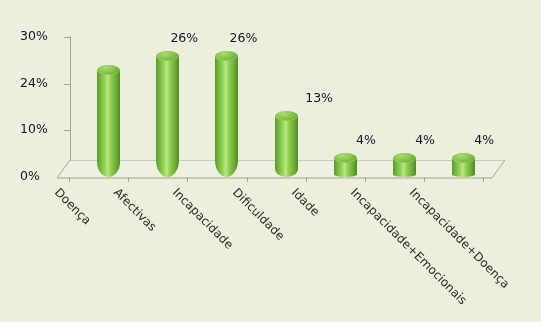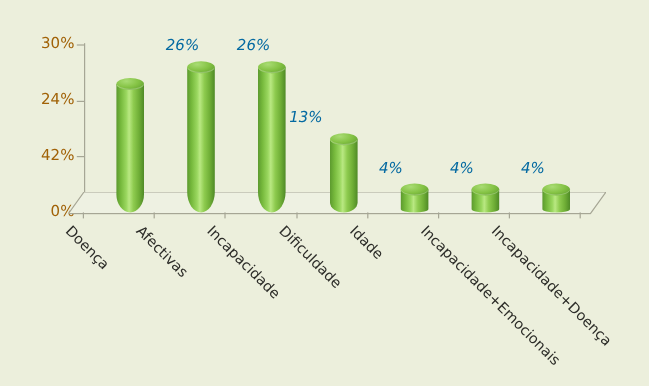"30%" .y-tick-label { color: #a16207 -> #0f172a; text-align: right -> left }
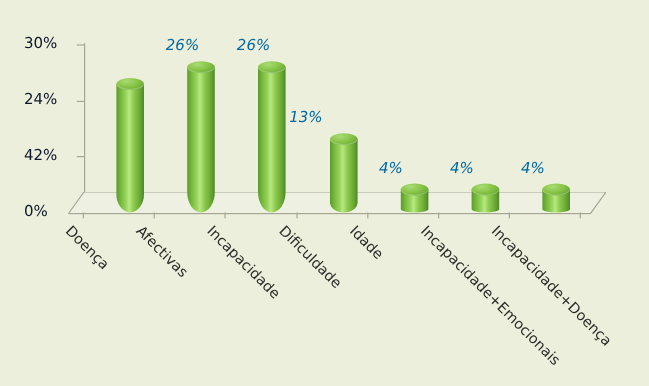"26%" .bar-label { color: #0369a1 -> #0f172a; font-style: italic -> none; text-align: left -> right }
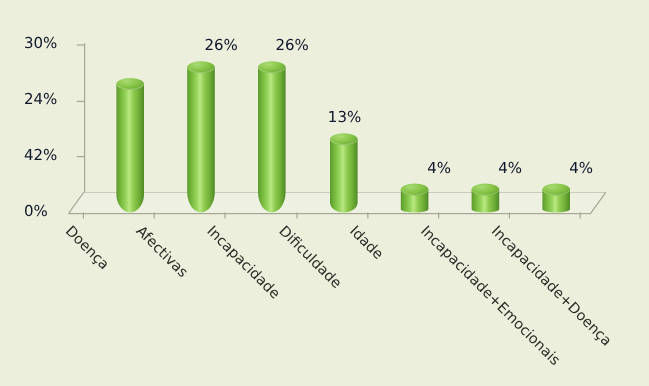"13%" div.bar-label { left: 241px -> 273px }
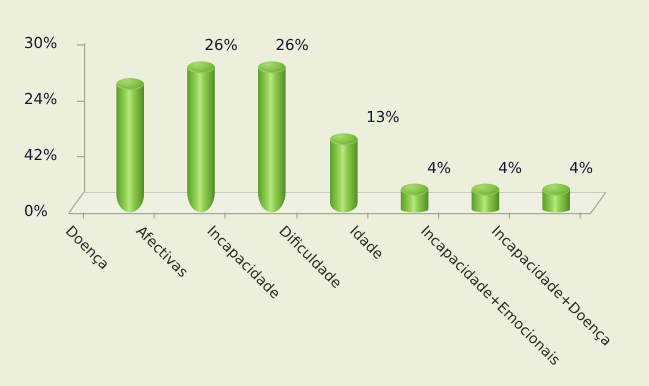"42%" div.y-tick-label { text: 42% -> 10% }
